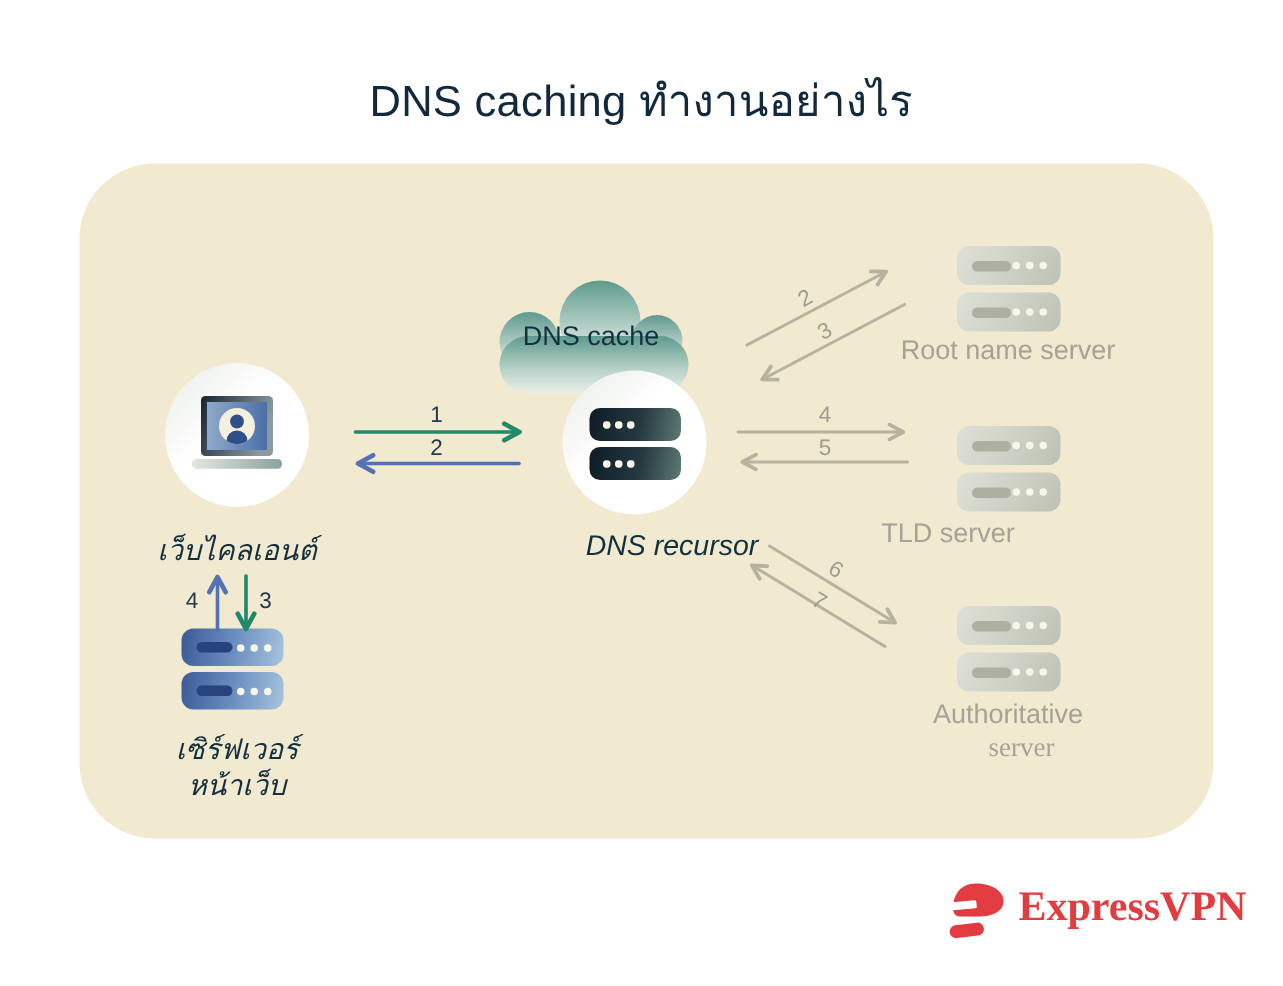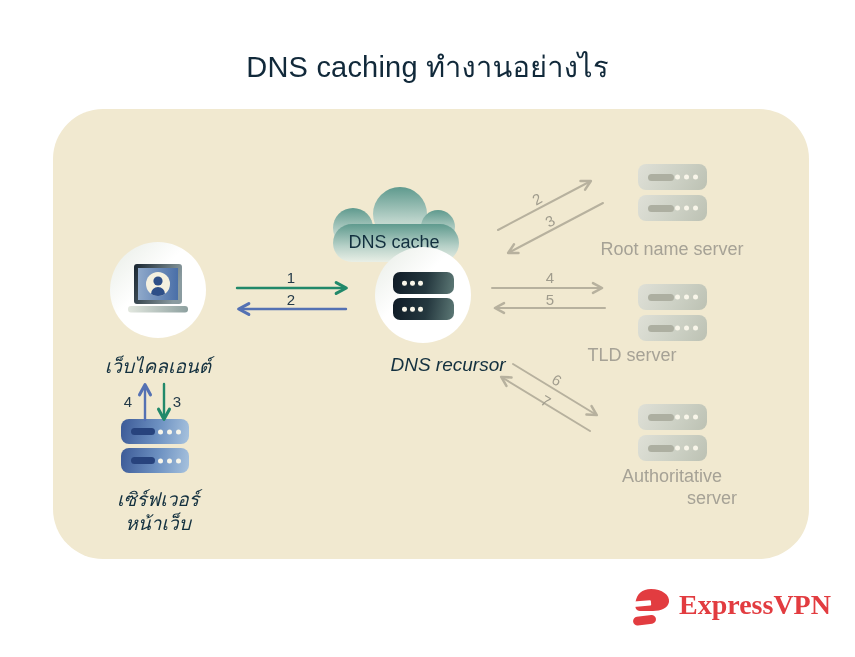"DNS cache" div.lbl { top: 232px -> 214px }
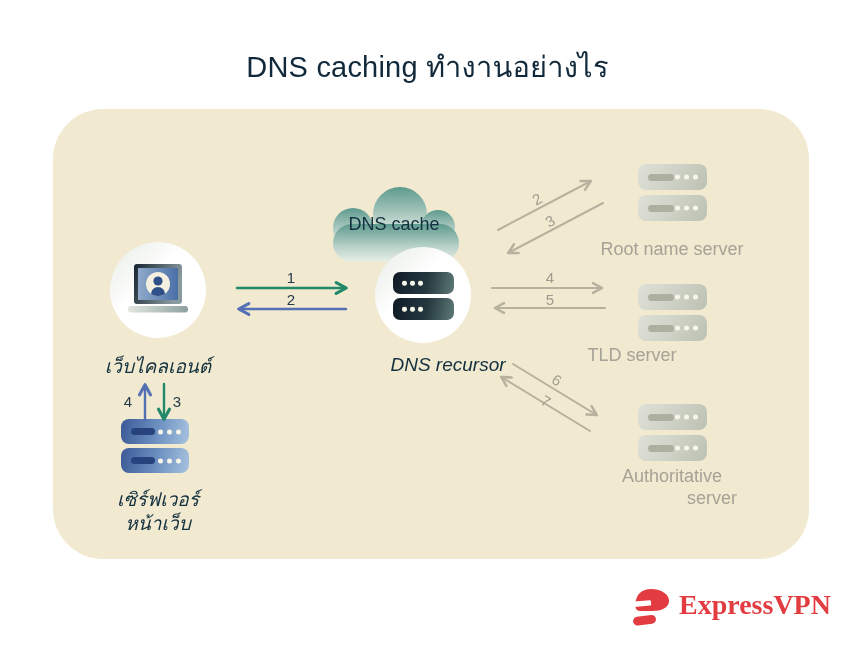"Root name server" div.lbl { margin-top: 16px -> none }
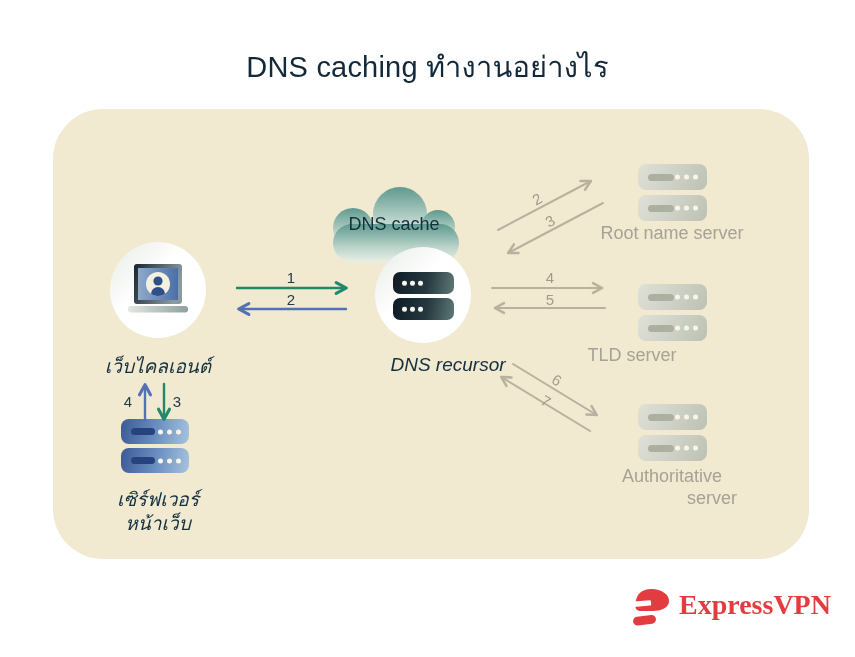"server" div.lbl { font-family: none -> Liberation Serif, serif; left: 712px -> 681px }
